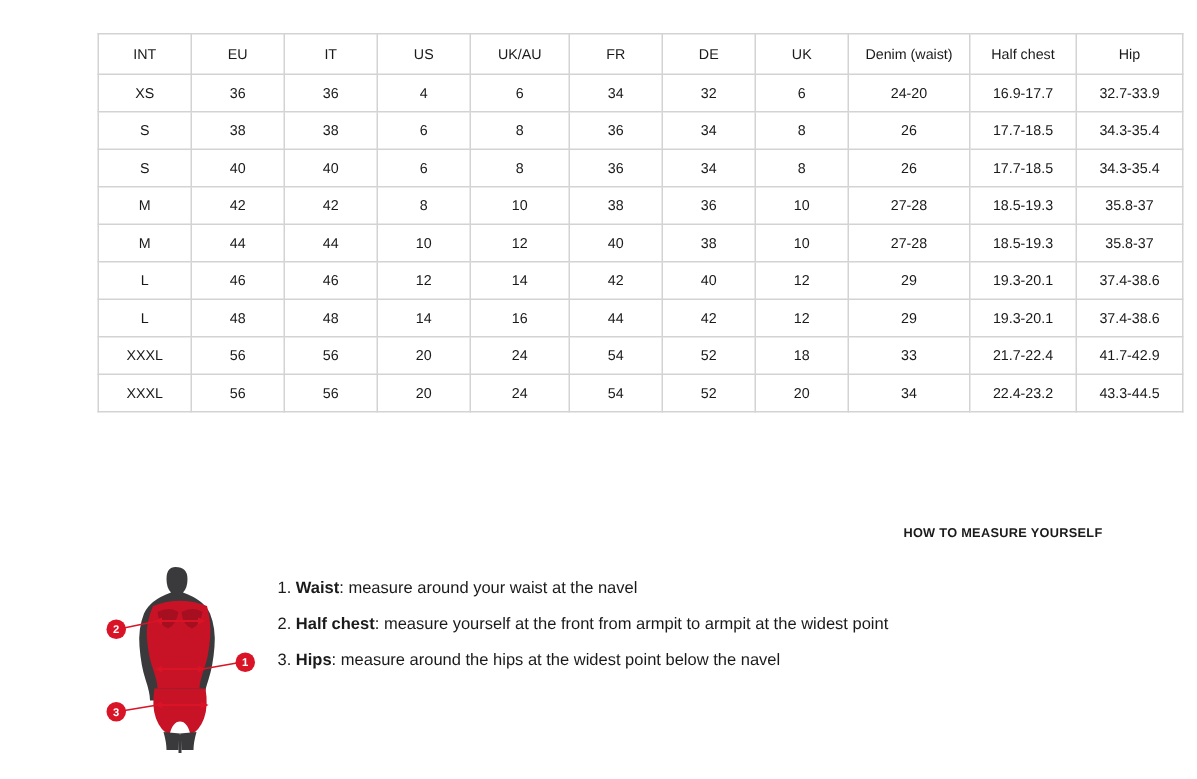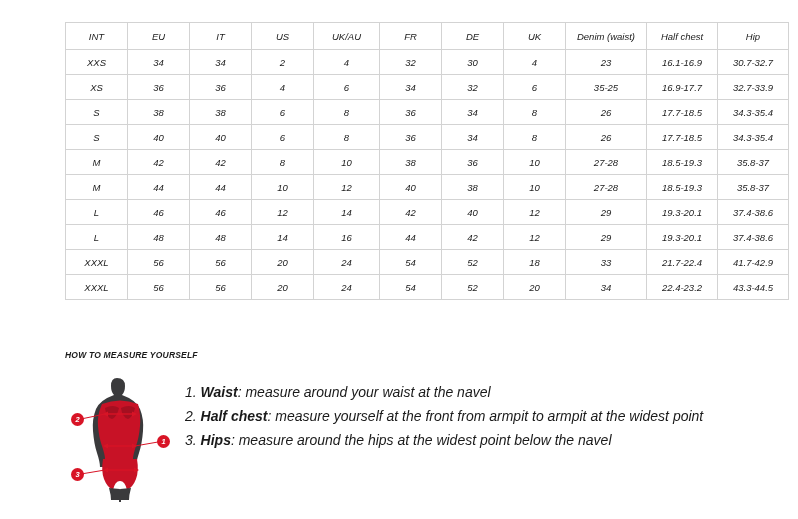"INT" .page { font-style: italic -> none }
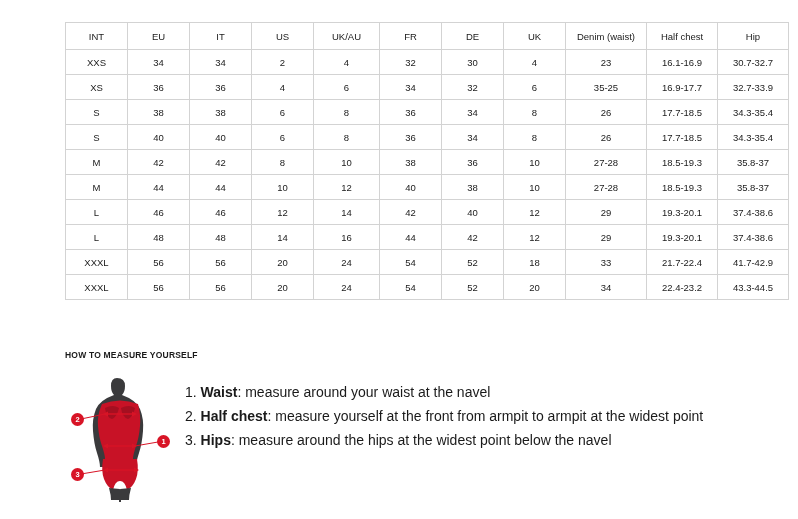"XXS" tr { html: <tr> <td>XXS</td> <td>34</td> <td>34</td> <td>2</td> <td>4</td> <td>32</td> <td>30</td> <td>4</td> <td>23</td> <td>16.1-16.9</td> <td>30.7-32.7</td> </tr> -> none }
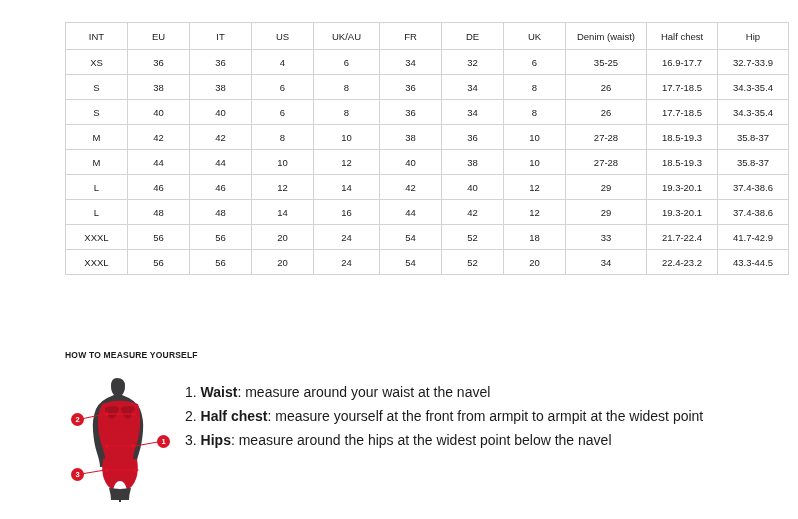"35-25" td { text: 35-25 -> 24-20 }
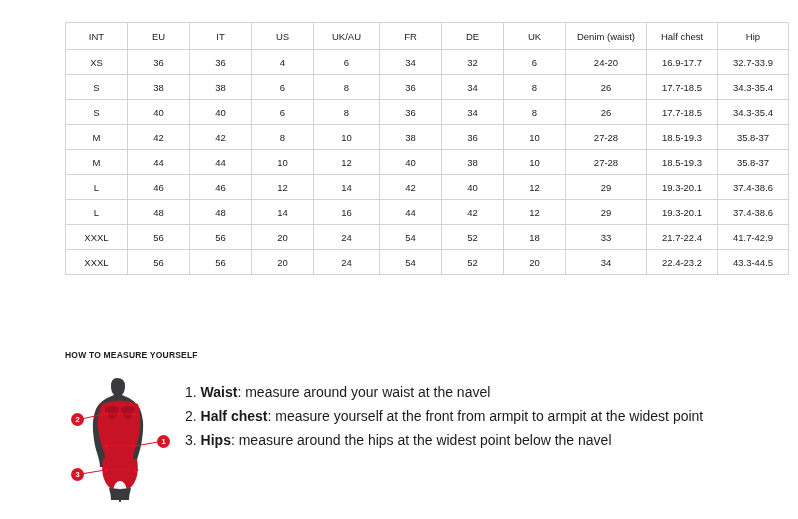"HOW TO MEASURE YOURSELF" .measure-title { text-align: none -> right }
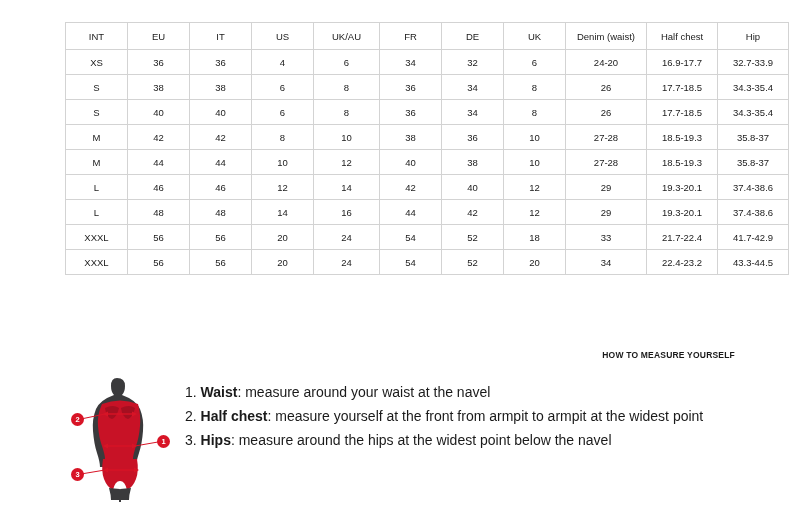"1. Waist: measure around your" .note { font-size: 14px -> 11px }
